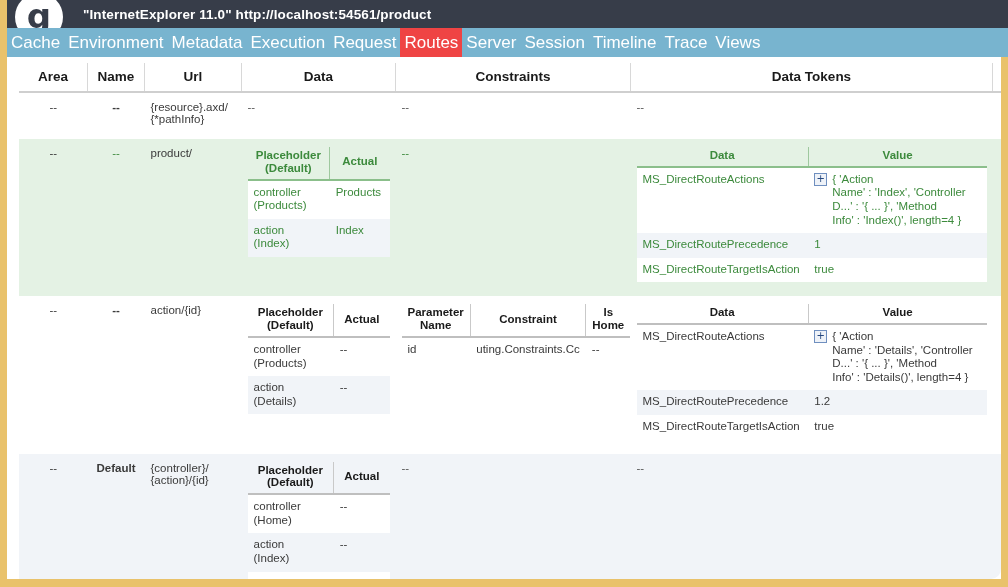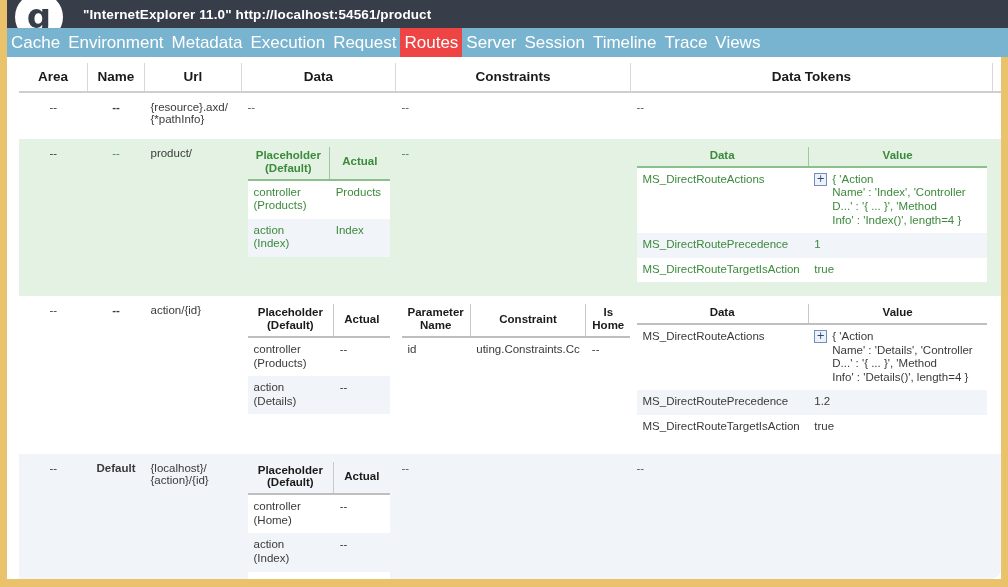"{localhost}/" div { text: localhost -> controller }
